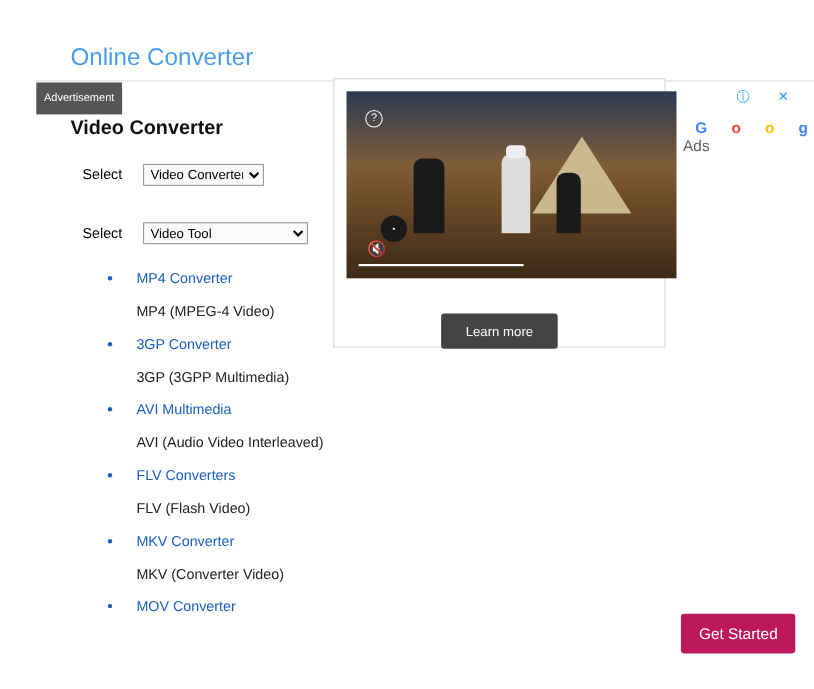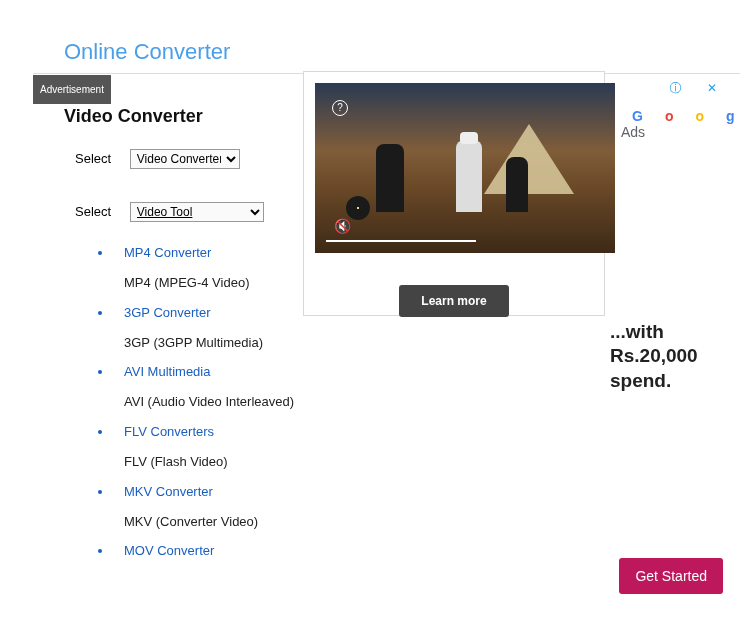"Video Tool" .select-tool { text-decoration: underline -> none; width: 134px -> 150px }
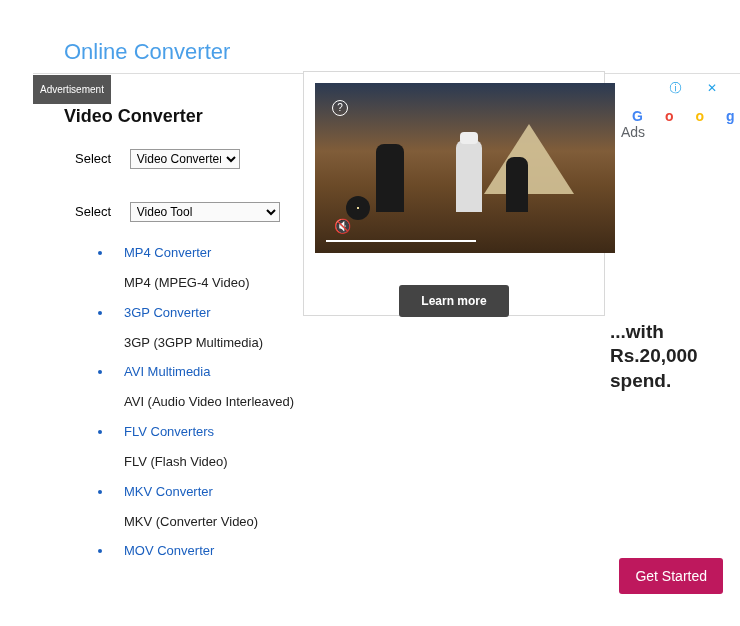"Learn more" .learn-more-btn { font-weight: bold -> normal }
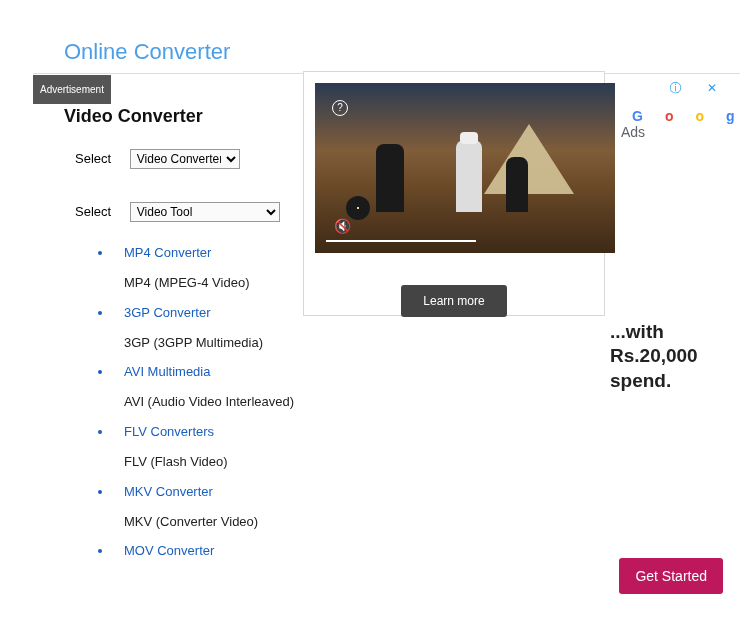"...with Rs.20,000 spend." div.promo-text { html: <div>...with Rs.20,000 spend.</div> -> none }
